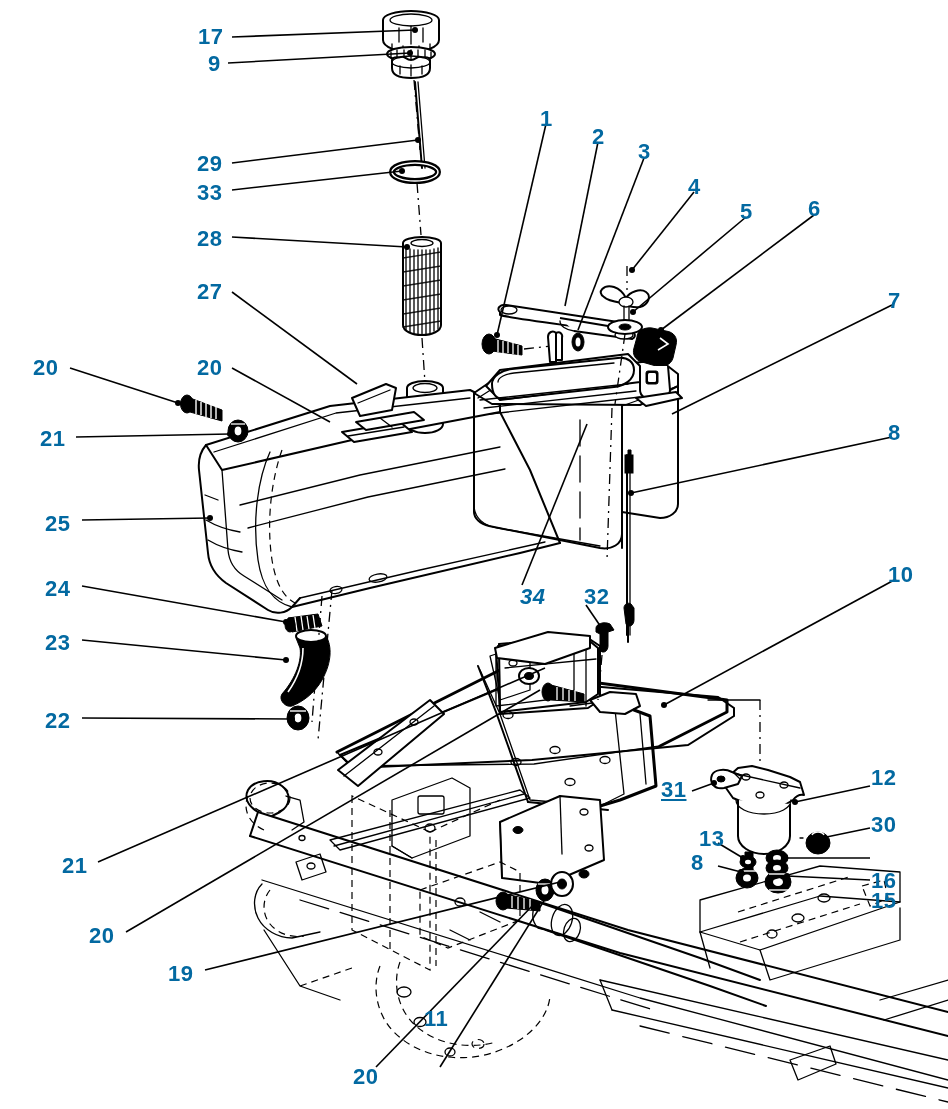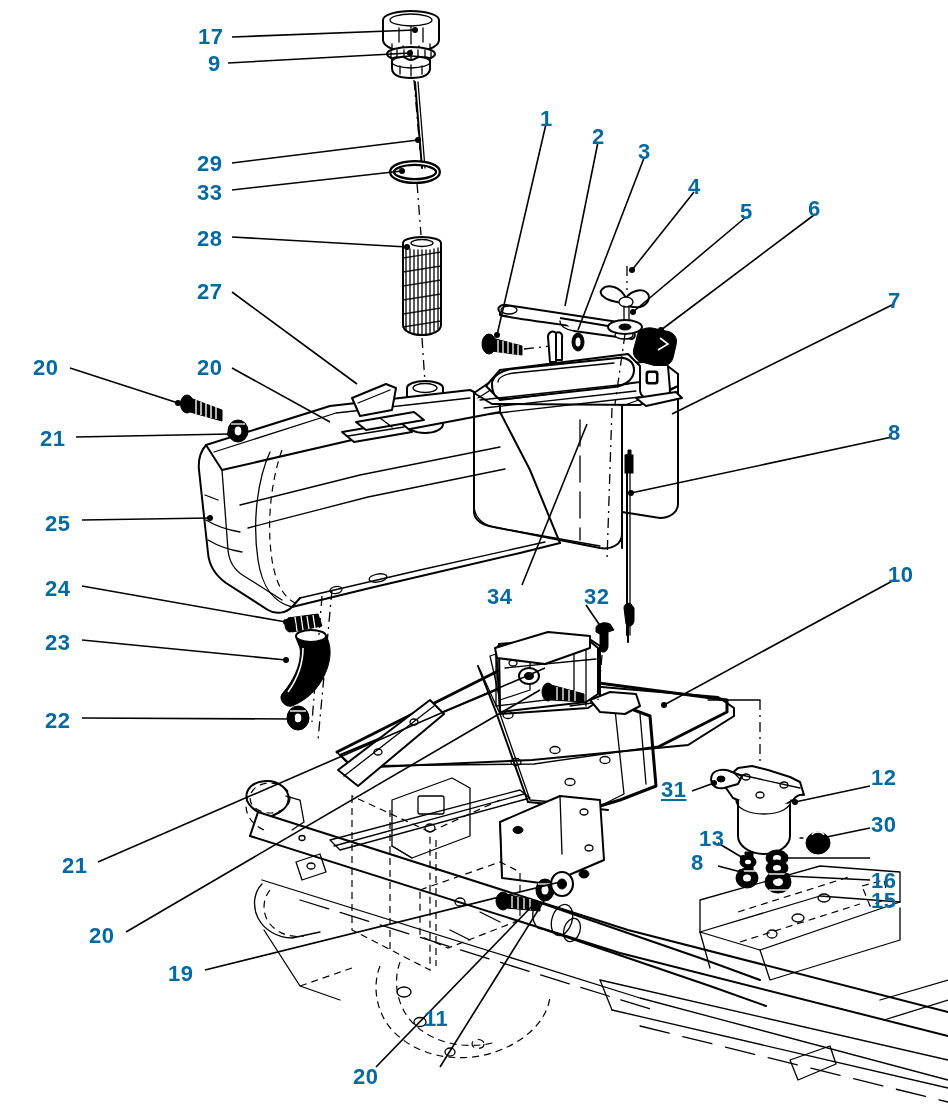"34" div.callout { font-style: none -> italic; left: 487px -> 520px }
